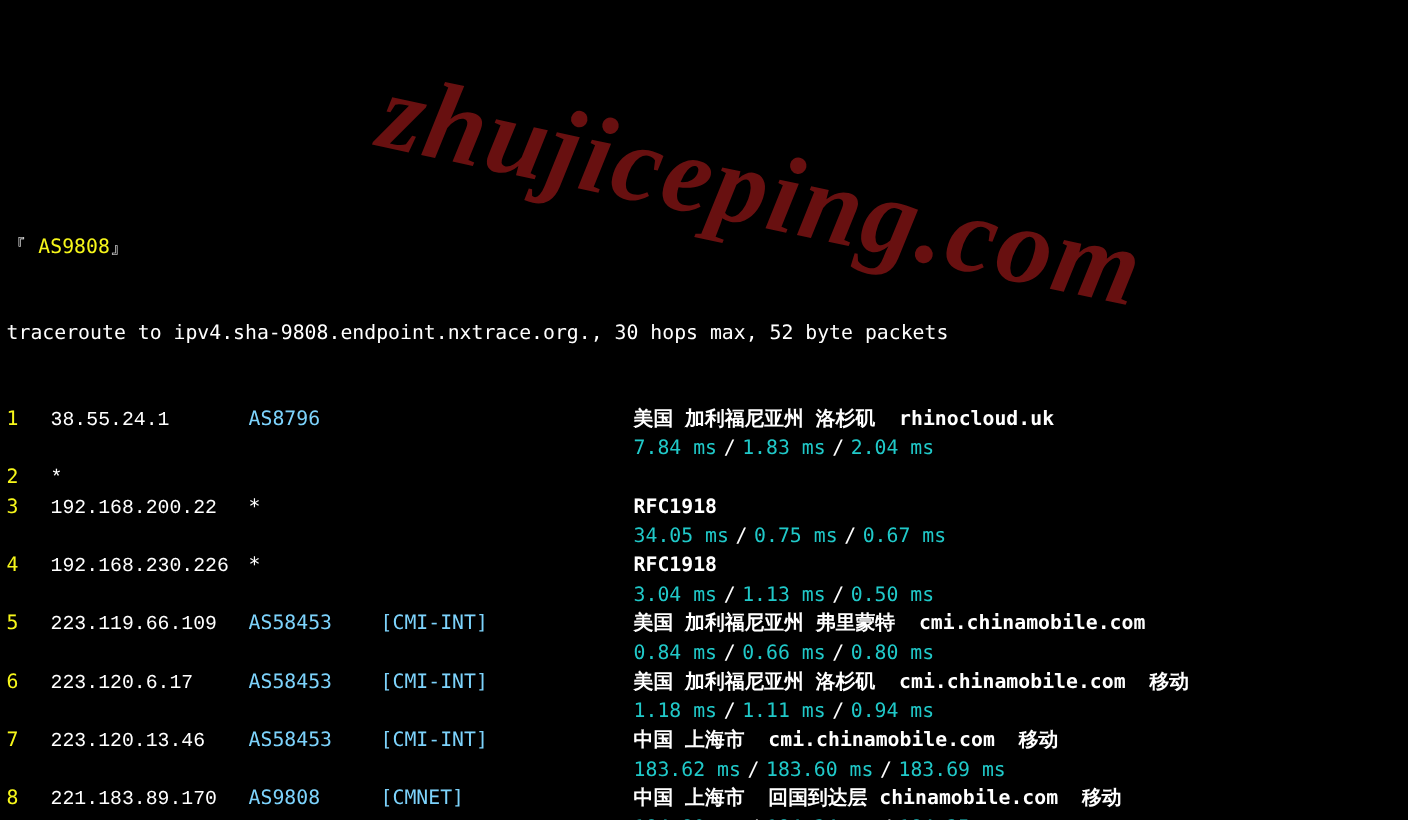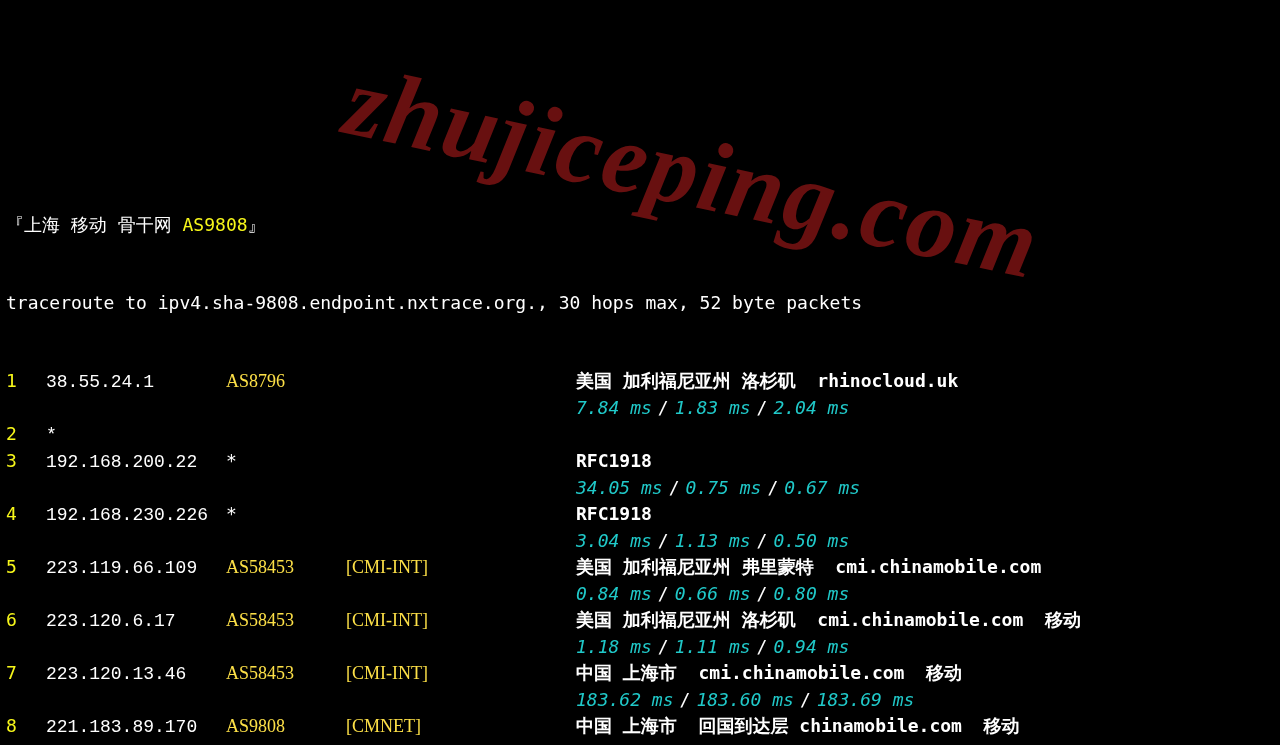"上海 移动 骨干网" span.white { html: <span>上海 移动 骨干网</span> -> none }
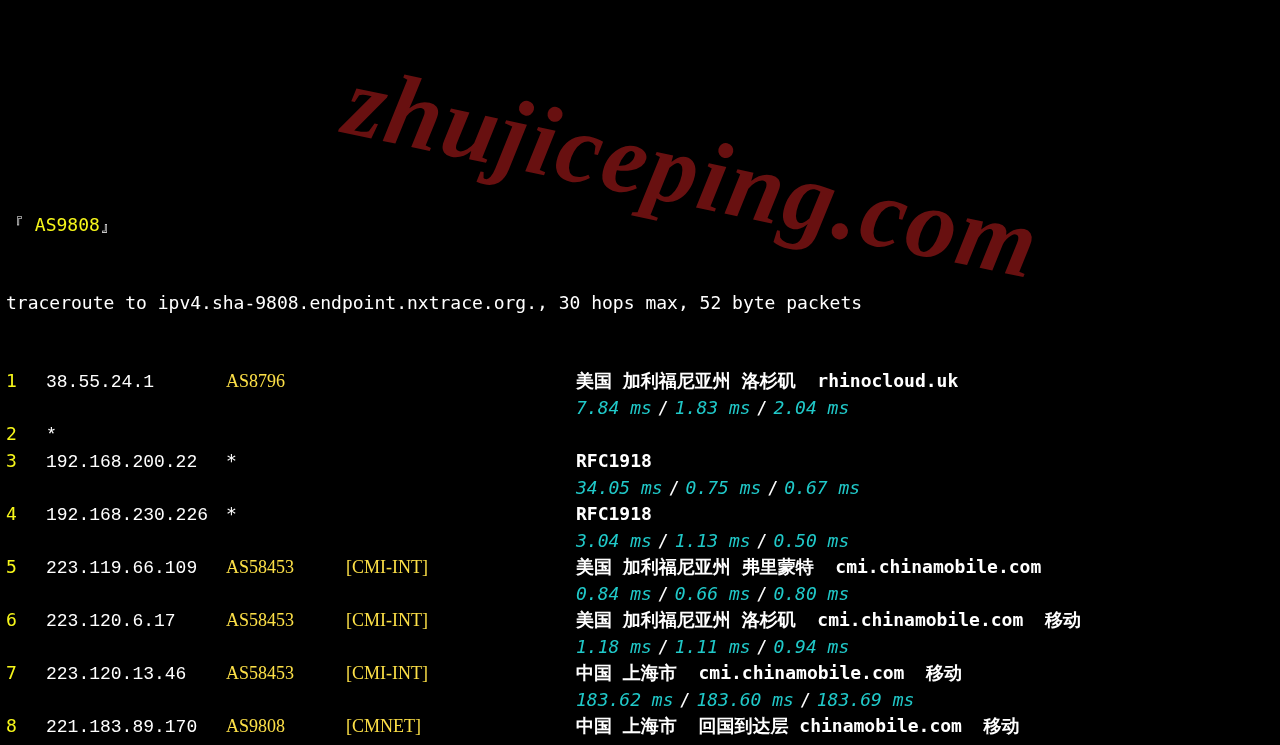"AS8796" .green { color: #fde047 -> #7dd3fc; font-family: Liberation Serif, serif -> none }
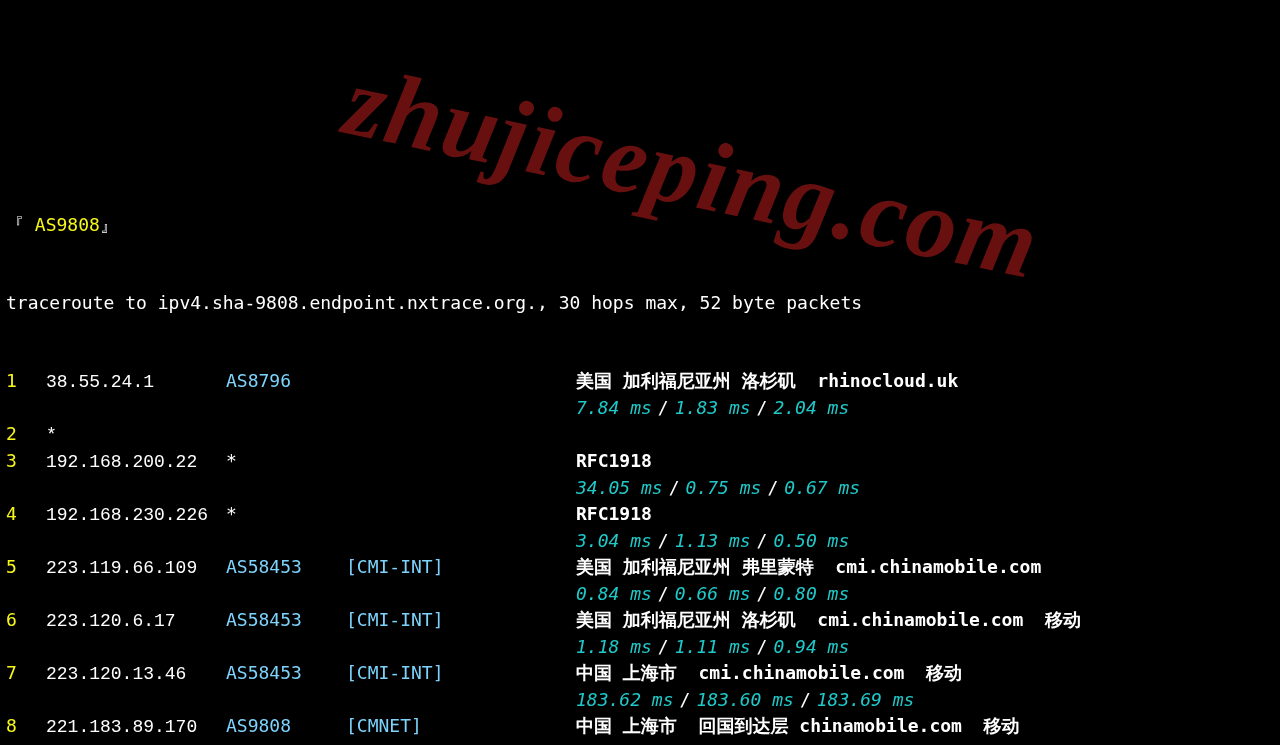"7.84 ms" .cyan { font-style: italic -> none }
